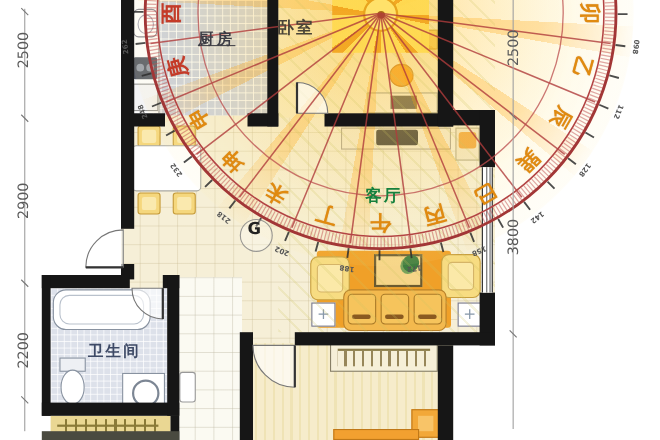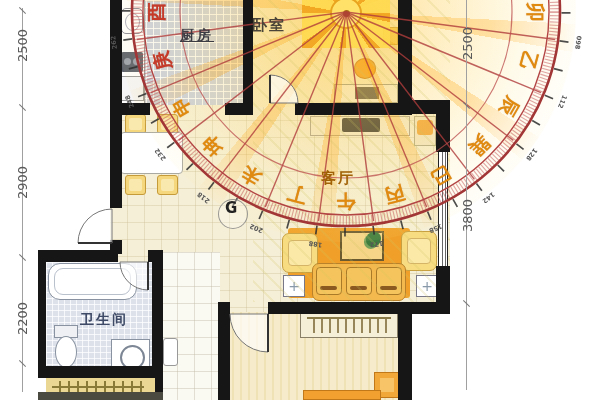"客厅" .lab-living { color: #a16207 -> #15803d; left: 321px -> 332px }
